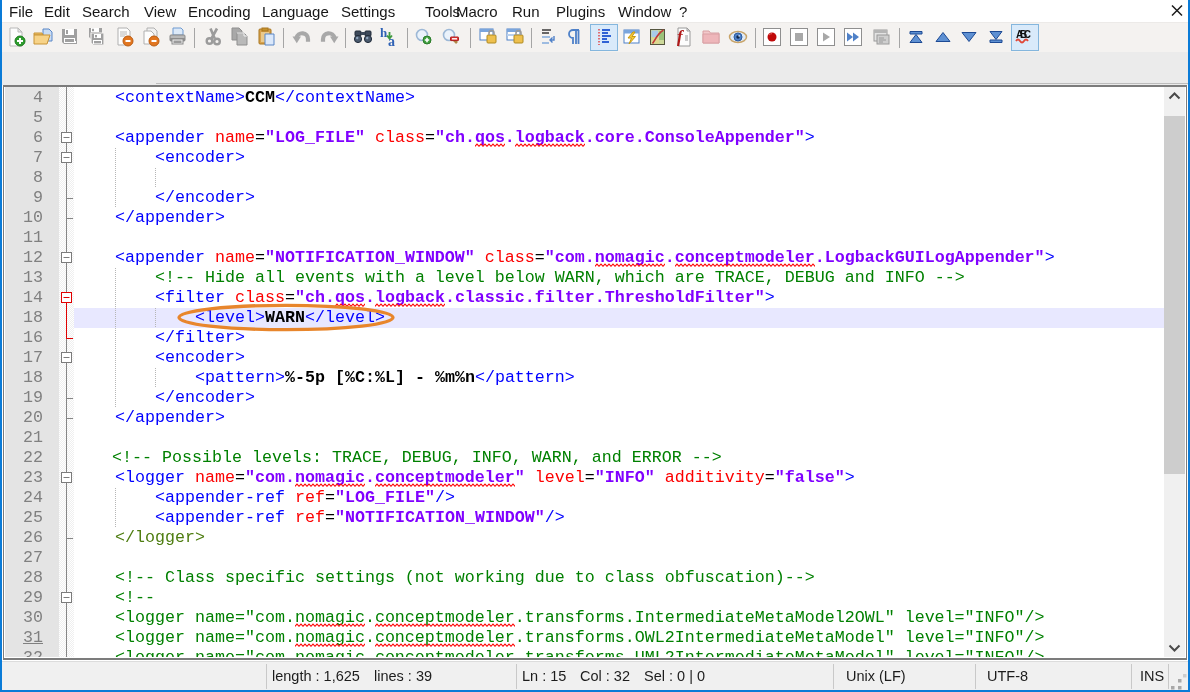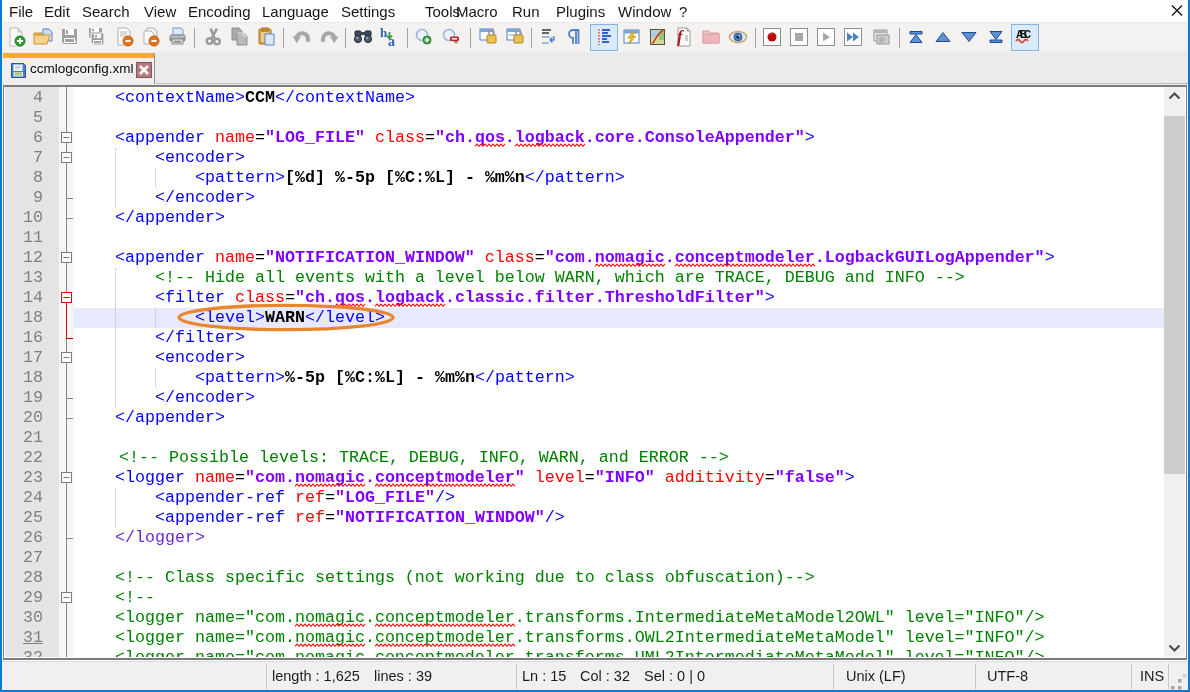"ccmlogconfig.xml" div { html: <div> <div></div> <svg> <path></path> <rect></rect> <path></path> <rect></rect> <path></path> </svg> <div>ccmlogconfig.xml</div> <svg> <rect></rect> <path></path> </svg> </div> -> none }
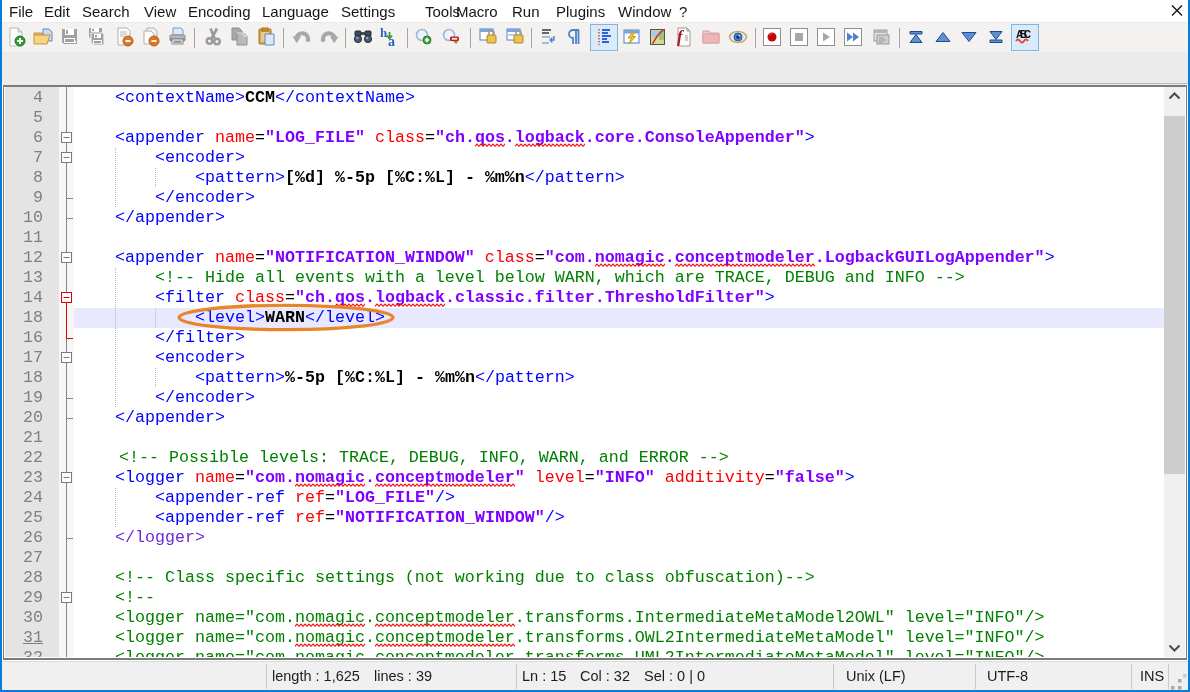"<pattern>[%d] %-5p [%C:%L] -" div.cl { html: <div><span>&lt;pattern&gt;</span><span>[%d]&nbsp;%-5p&nbsp;[%C:%L]&nbsp;-&nbsp;%m%n</span><span>&lt;/pattern&gt;</span></div> -> none }
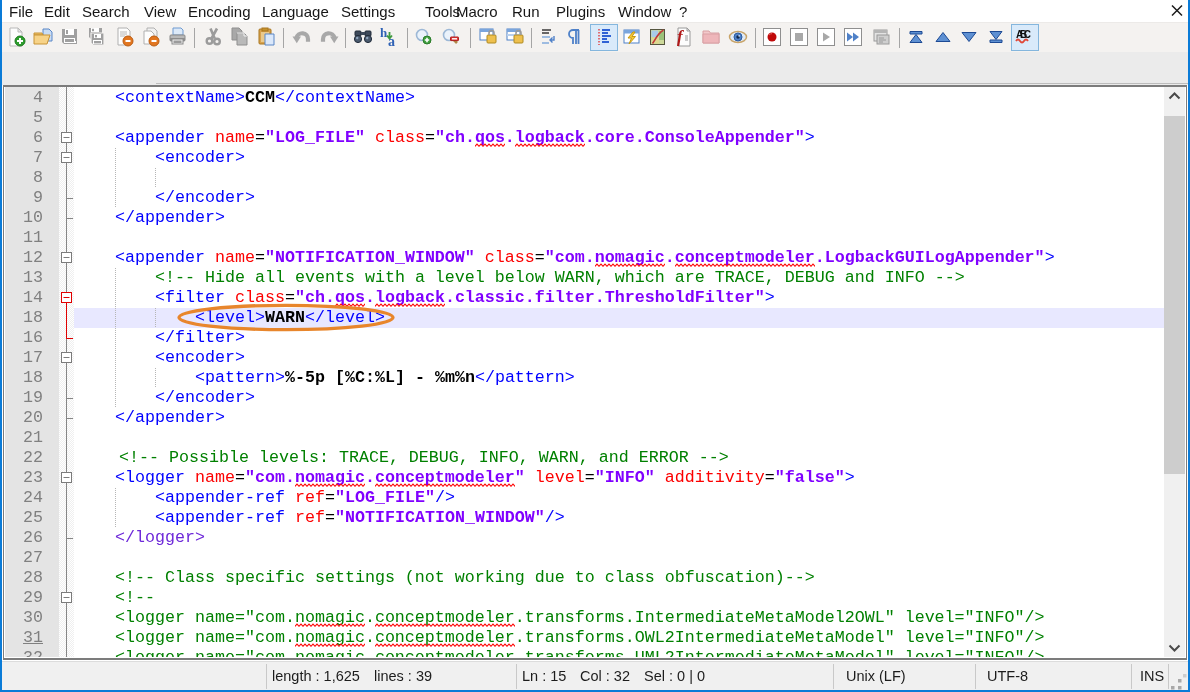"<!-- Possible levels: TRACE, DEBUG," div.cl { left: 119px -> 112px }
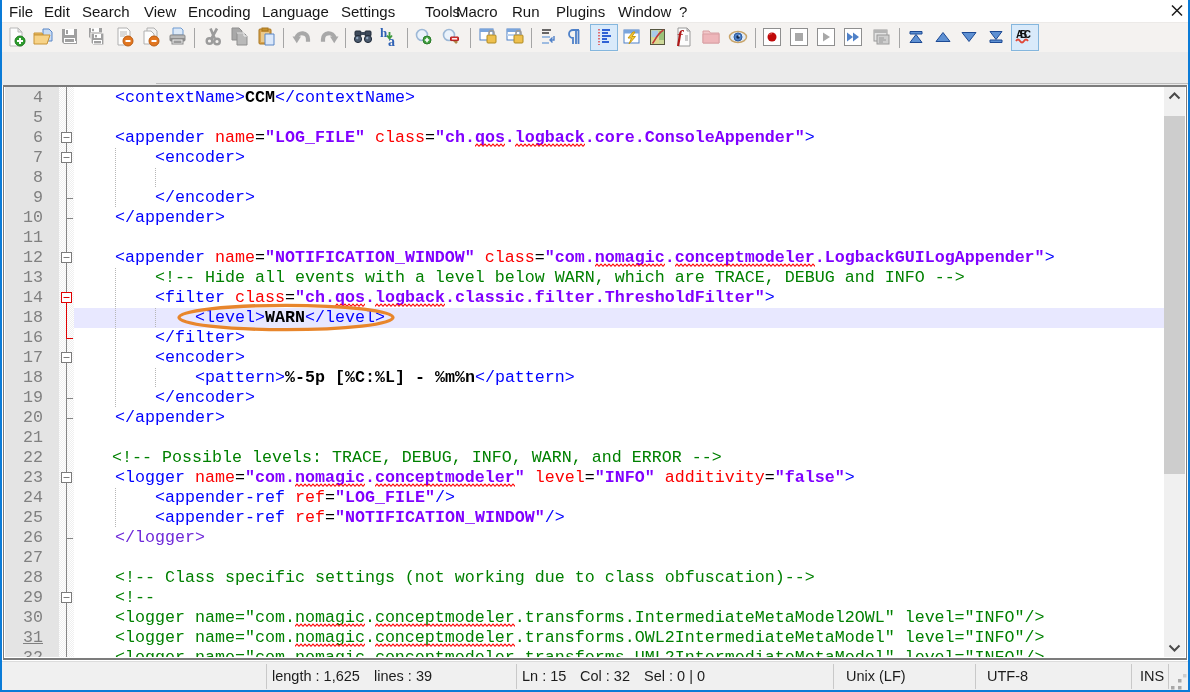"</logger>" span { color: #6d28d9 -> #4d7c0f }
